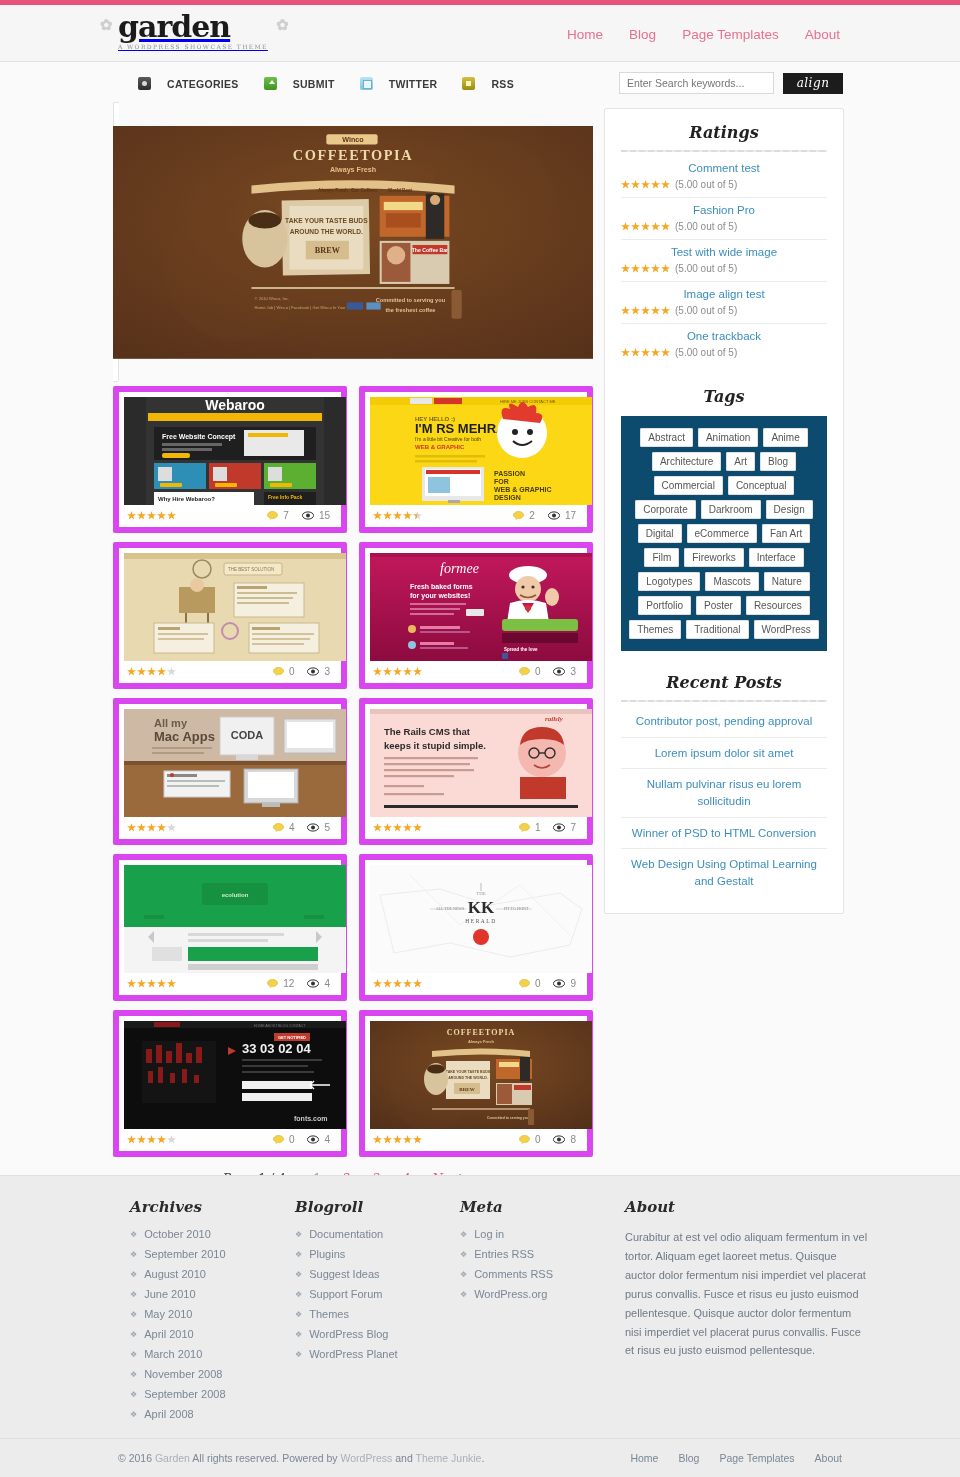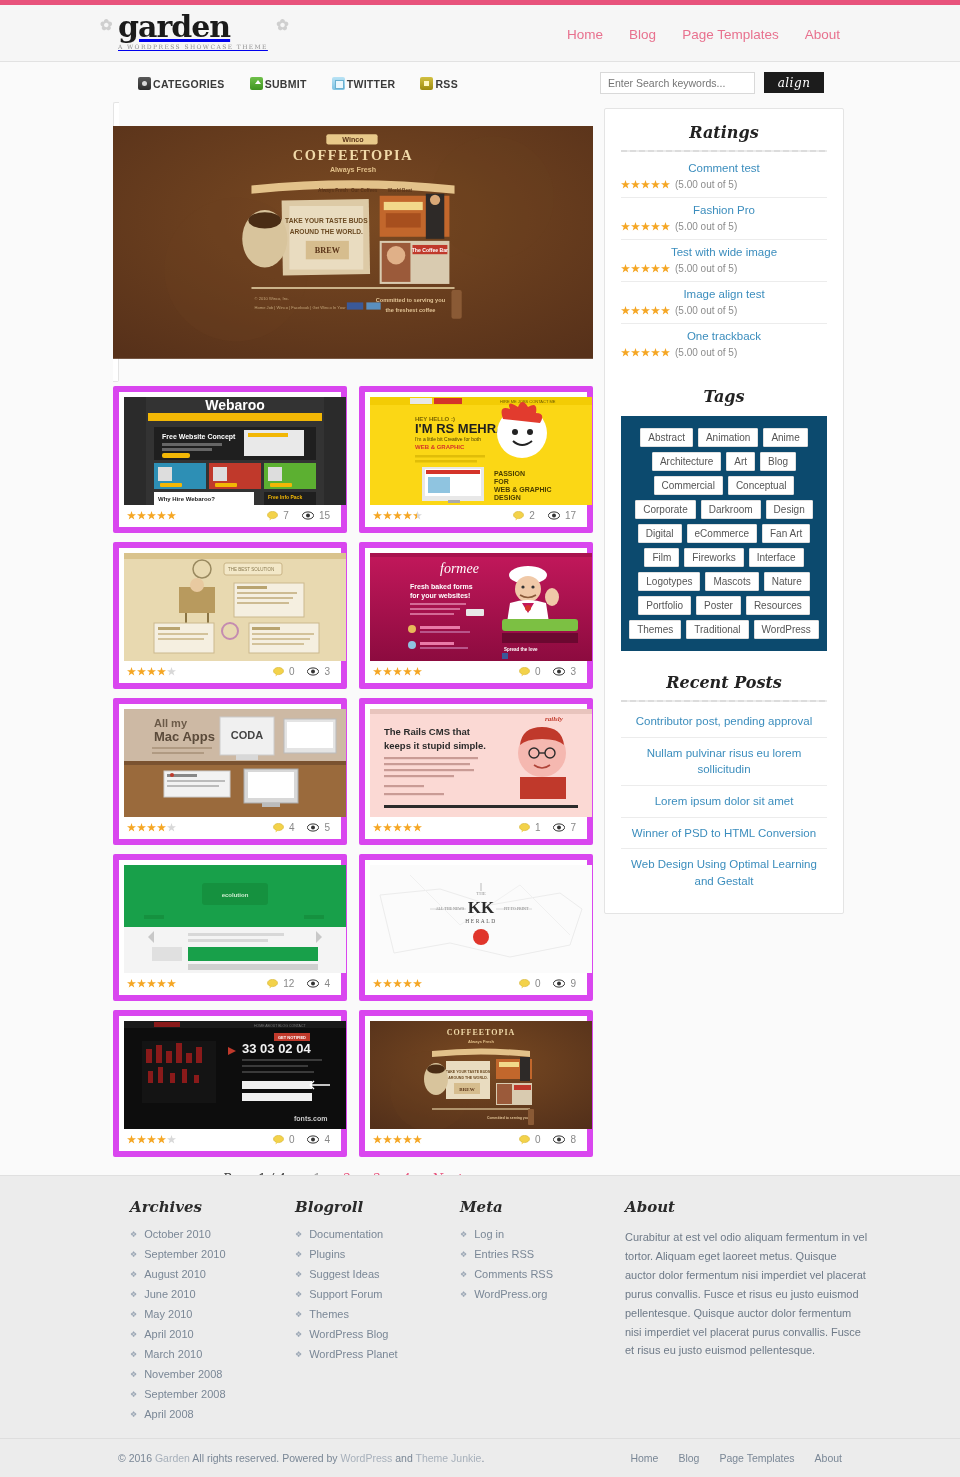"CATEGORIES" .util { gap: 2px -> 16px }
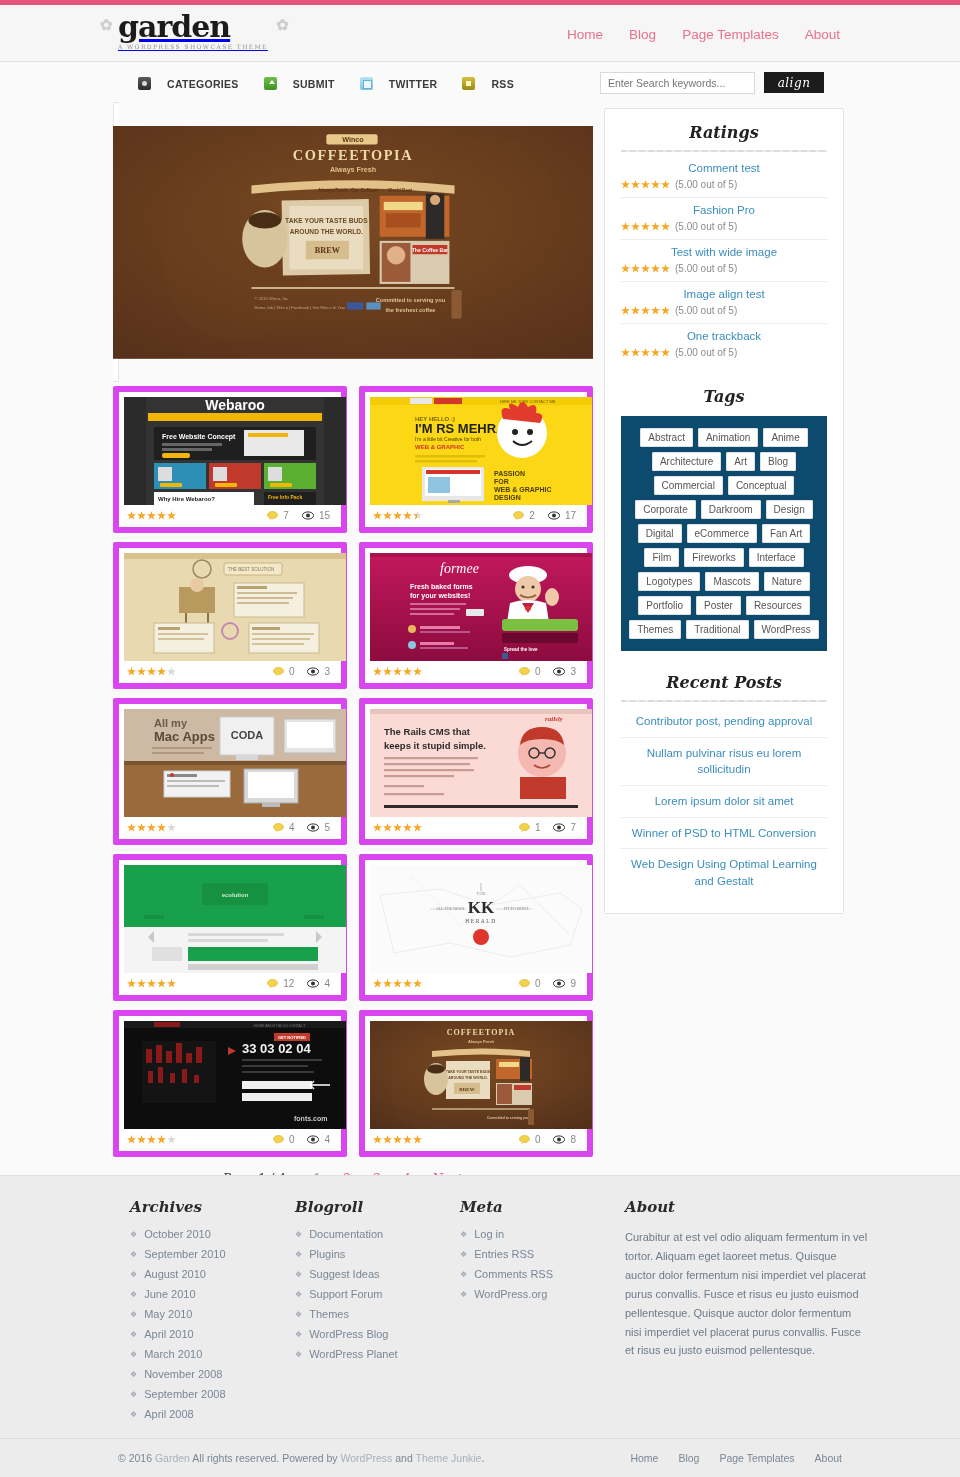"Enter Search keywords..." .searchbox { align-items: none -> center; right: 136px -> 117px }
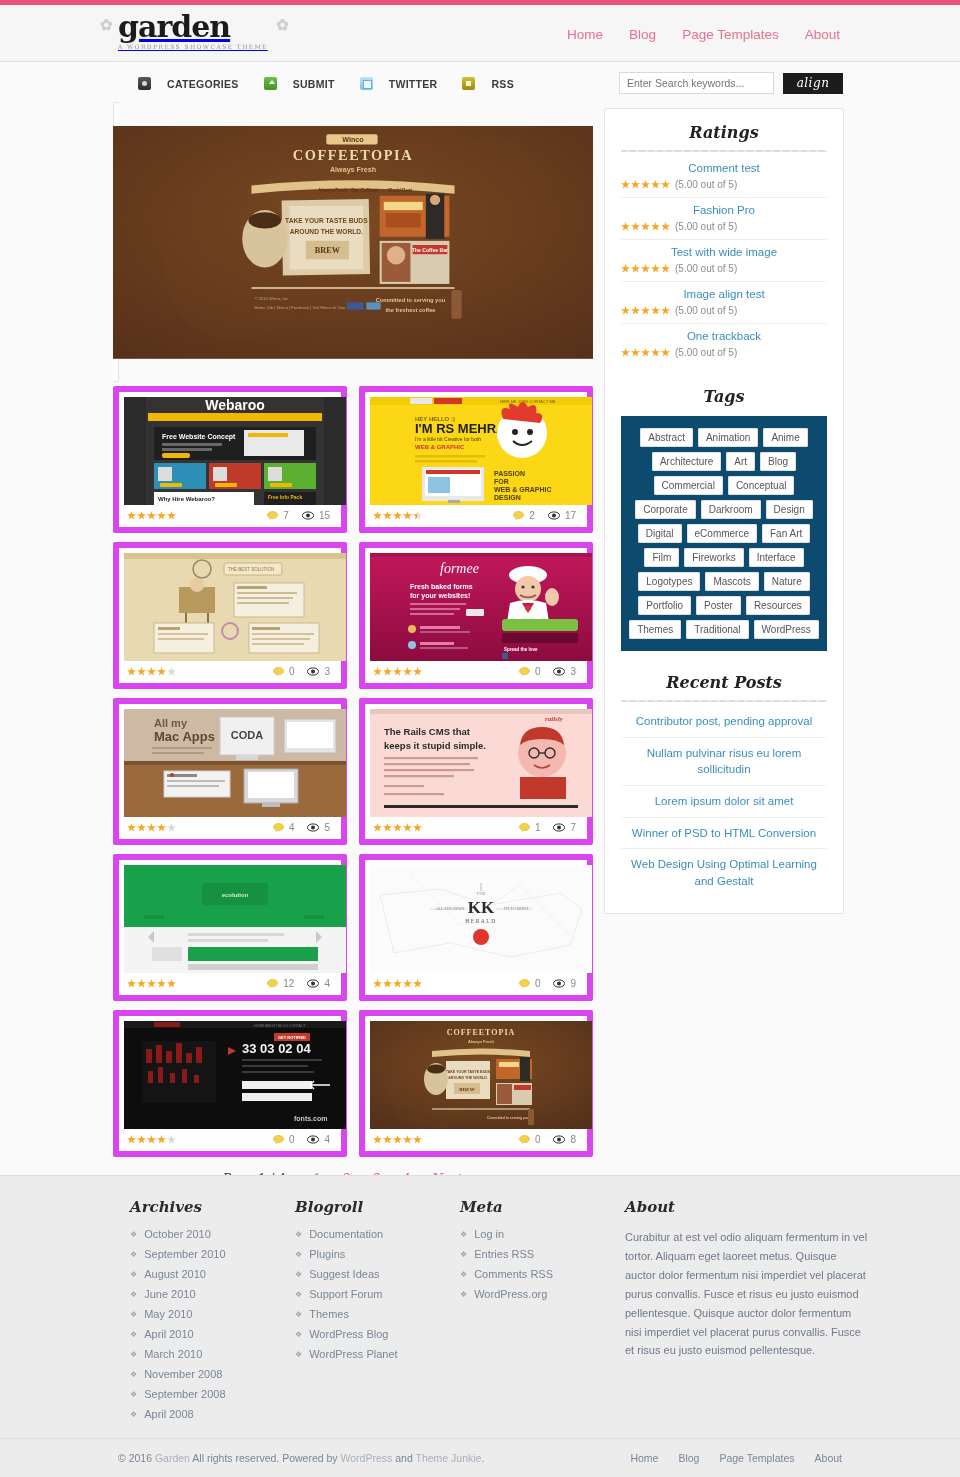"Nullam pulvinar risus eu lorem" div.rp-item { order: before "Lorem ipsum dolor sit amet" -> after "Lorem ipsum dolor sit amet" }
